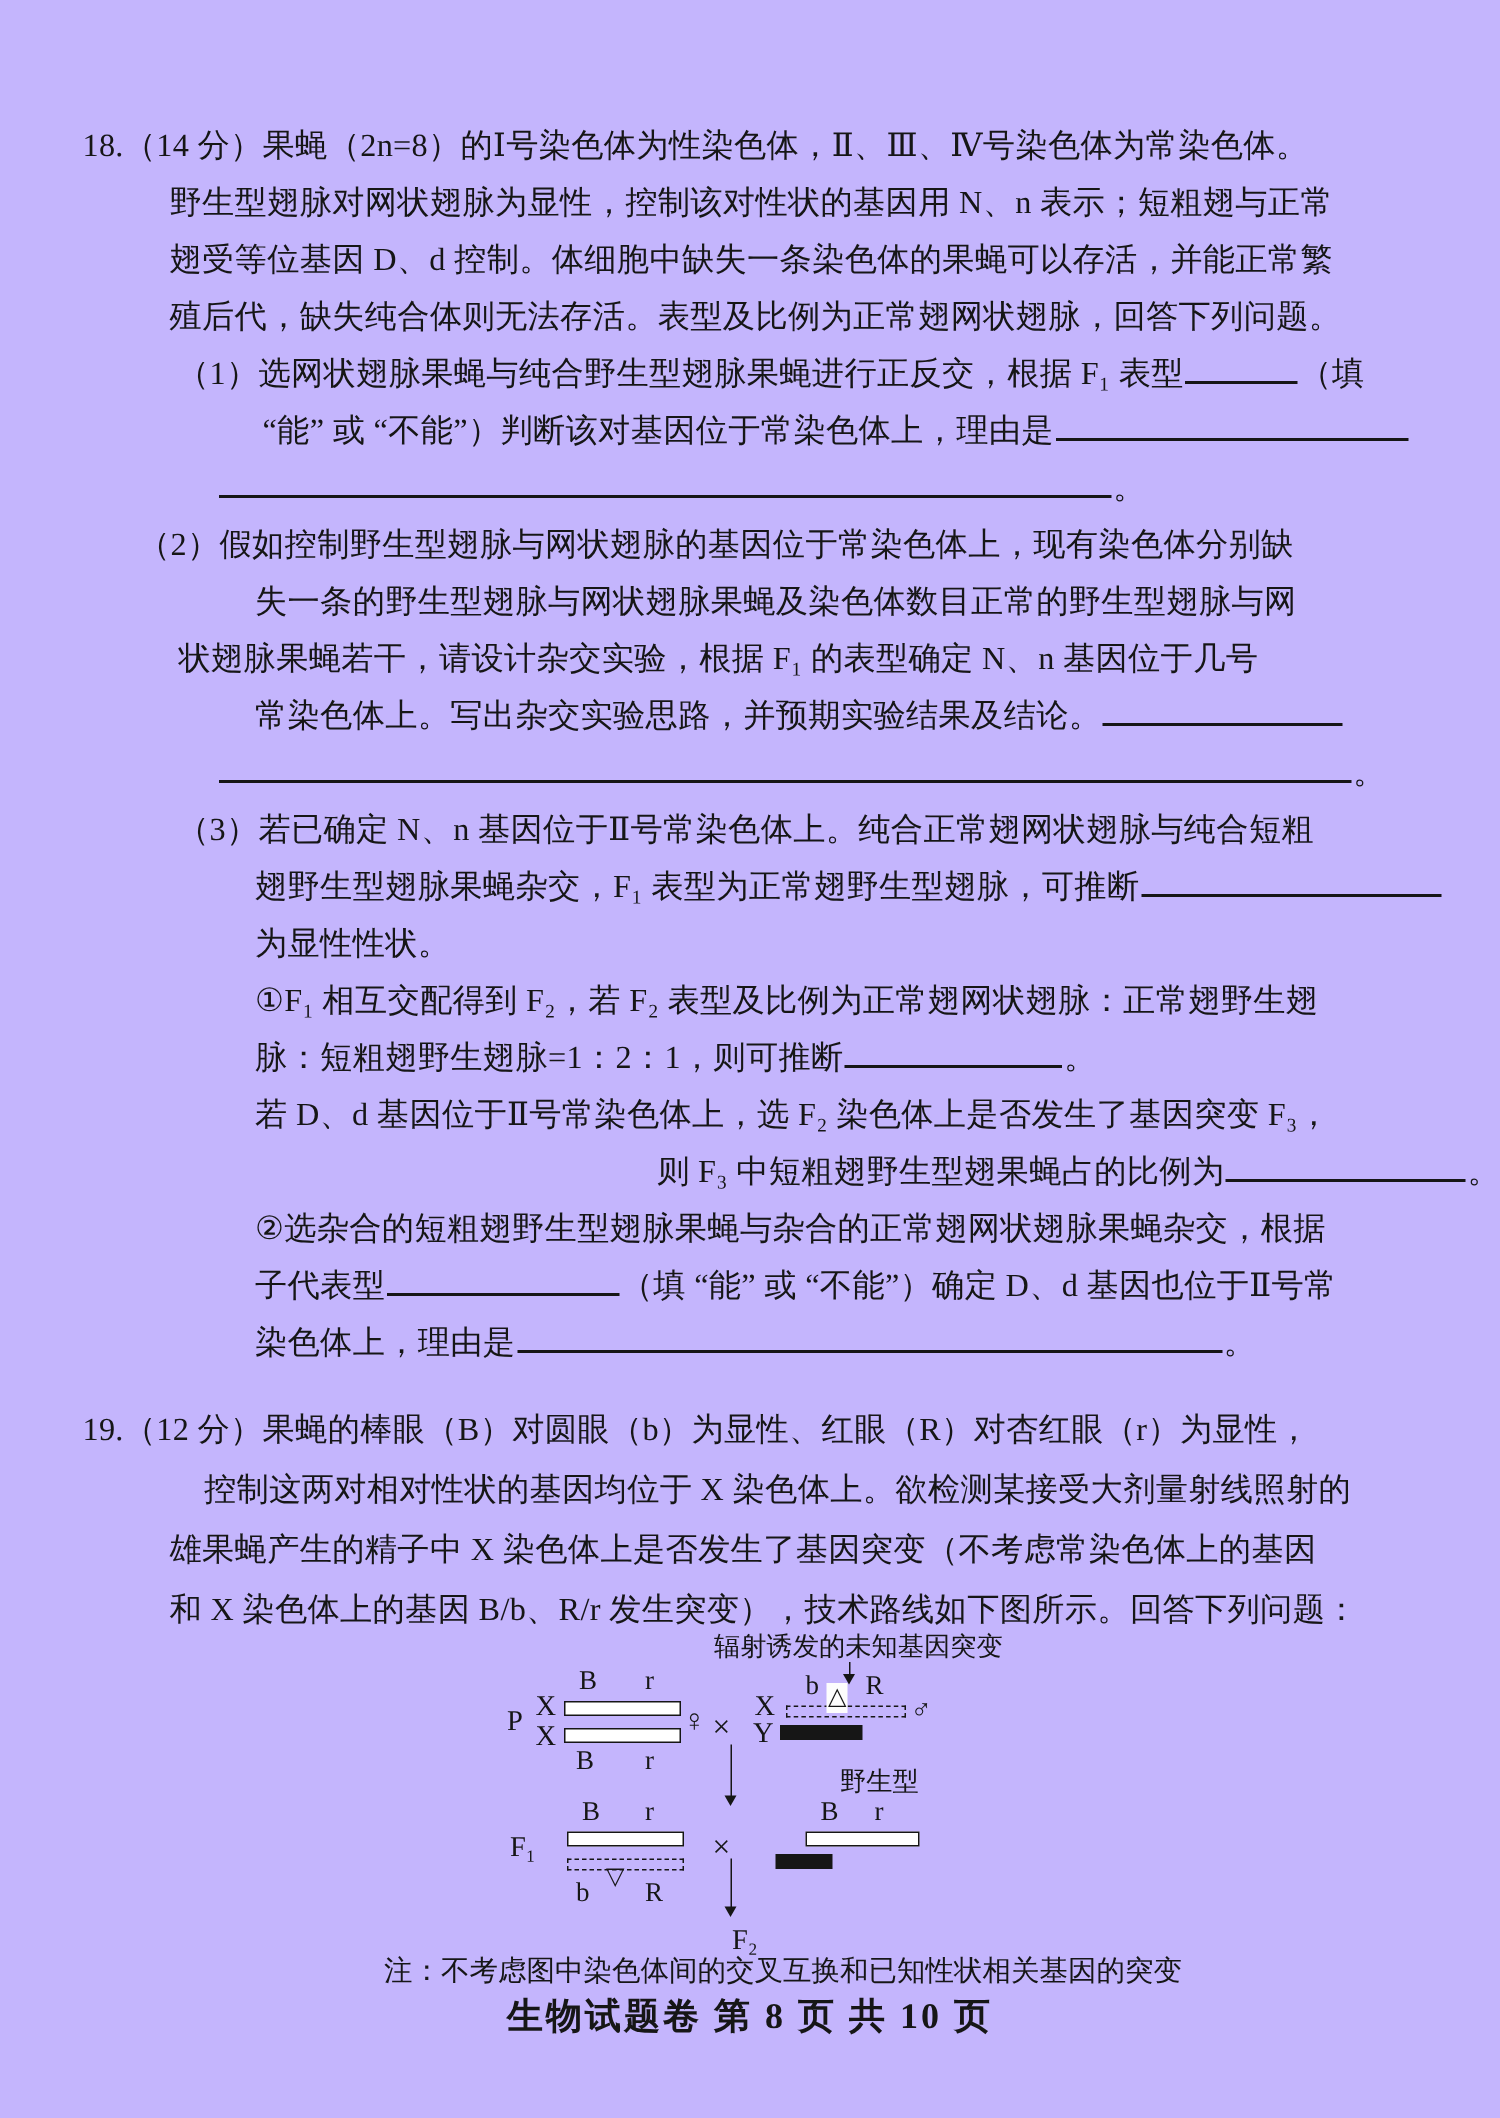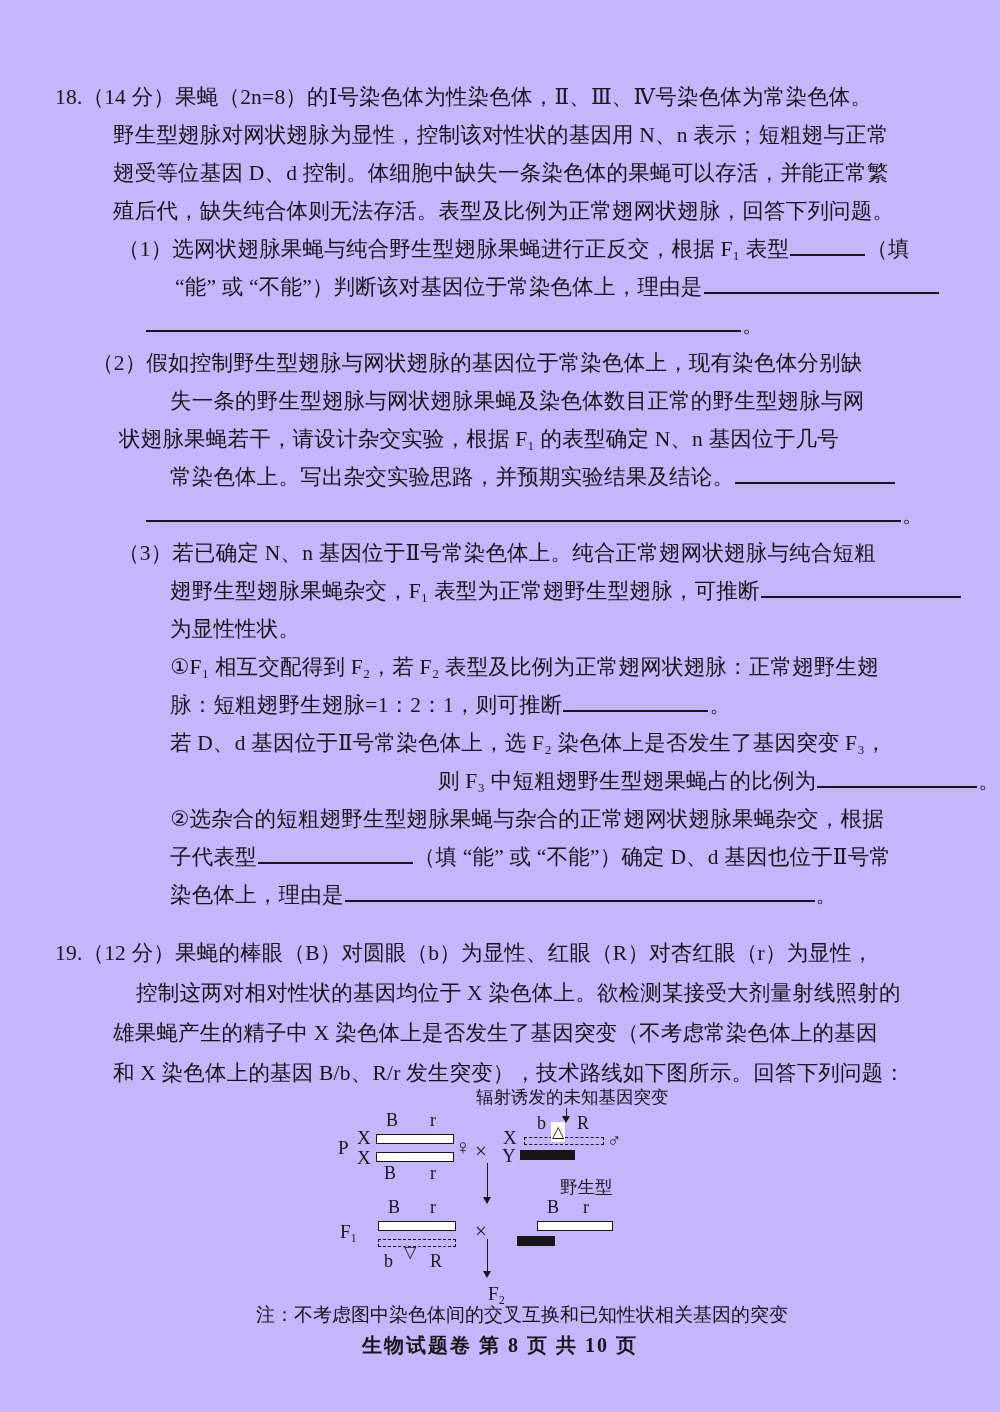"生物试题卷 第 8 页 共" .footer { font-size: 20px -> 24px }
